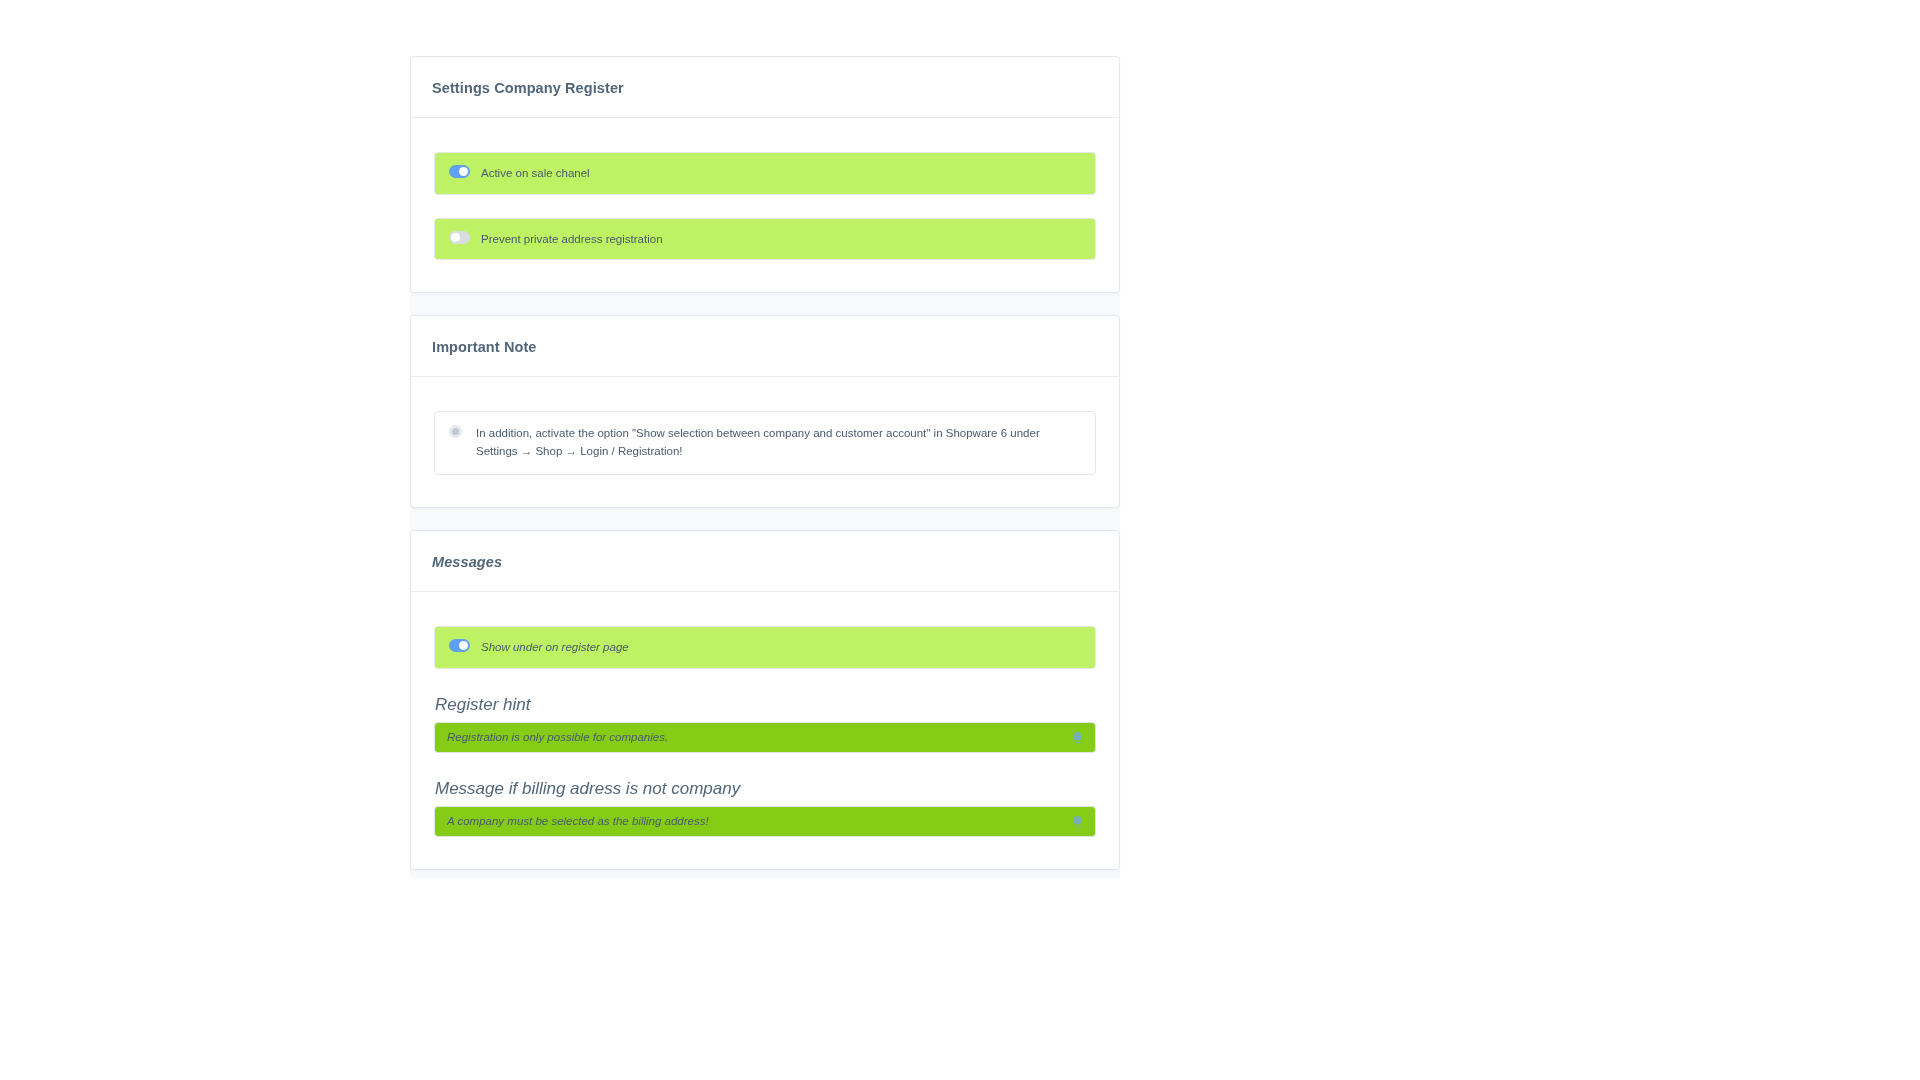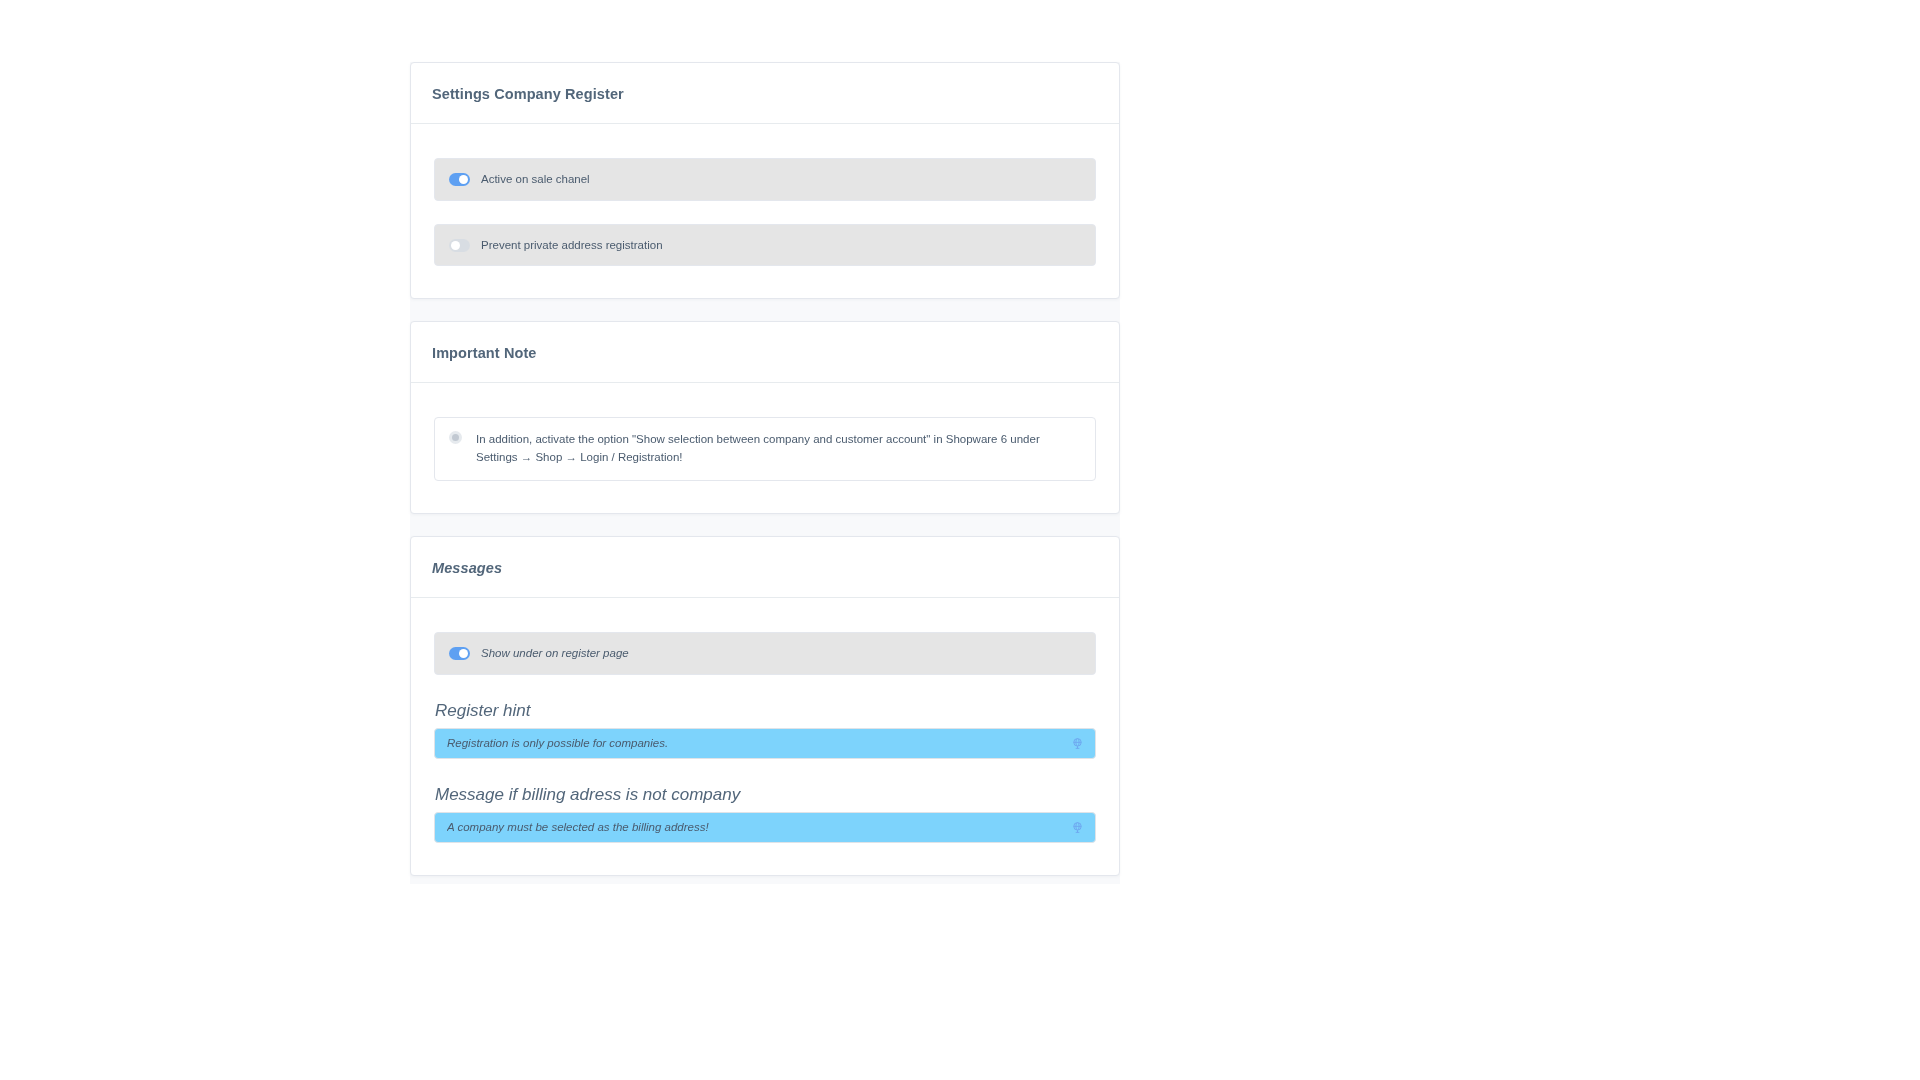"Settings Company Register" .page { top: 62px -> 56px }
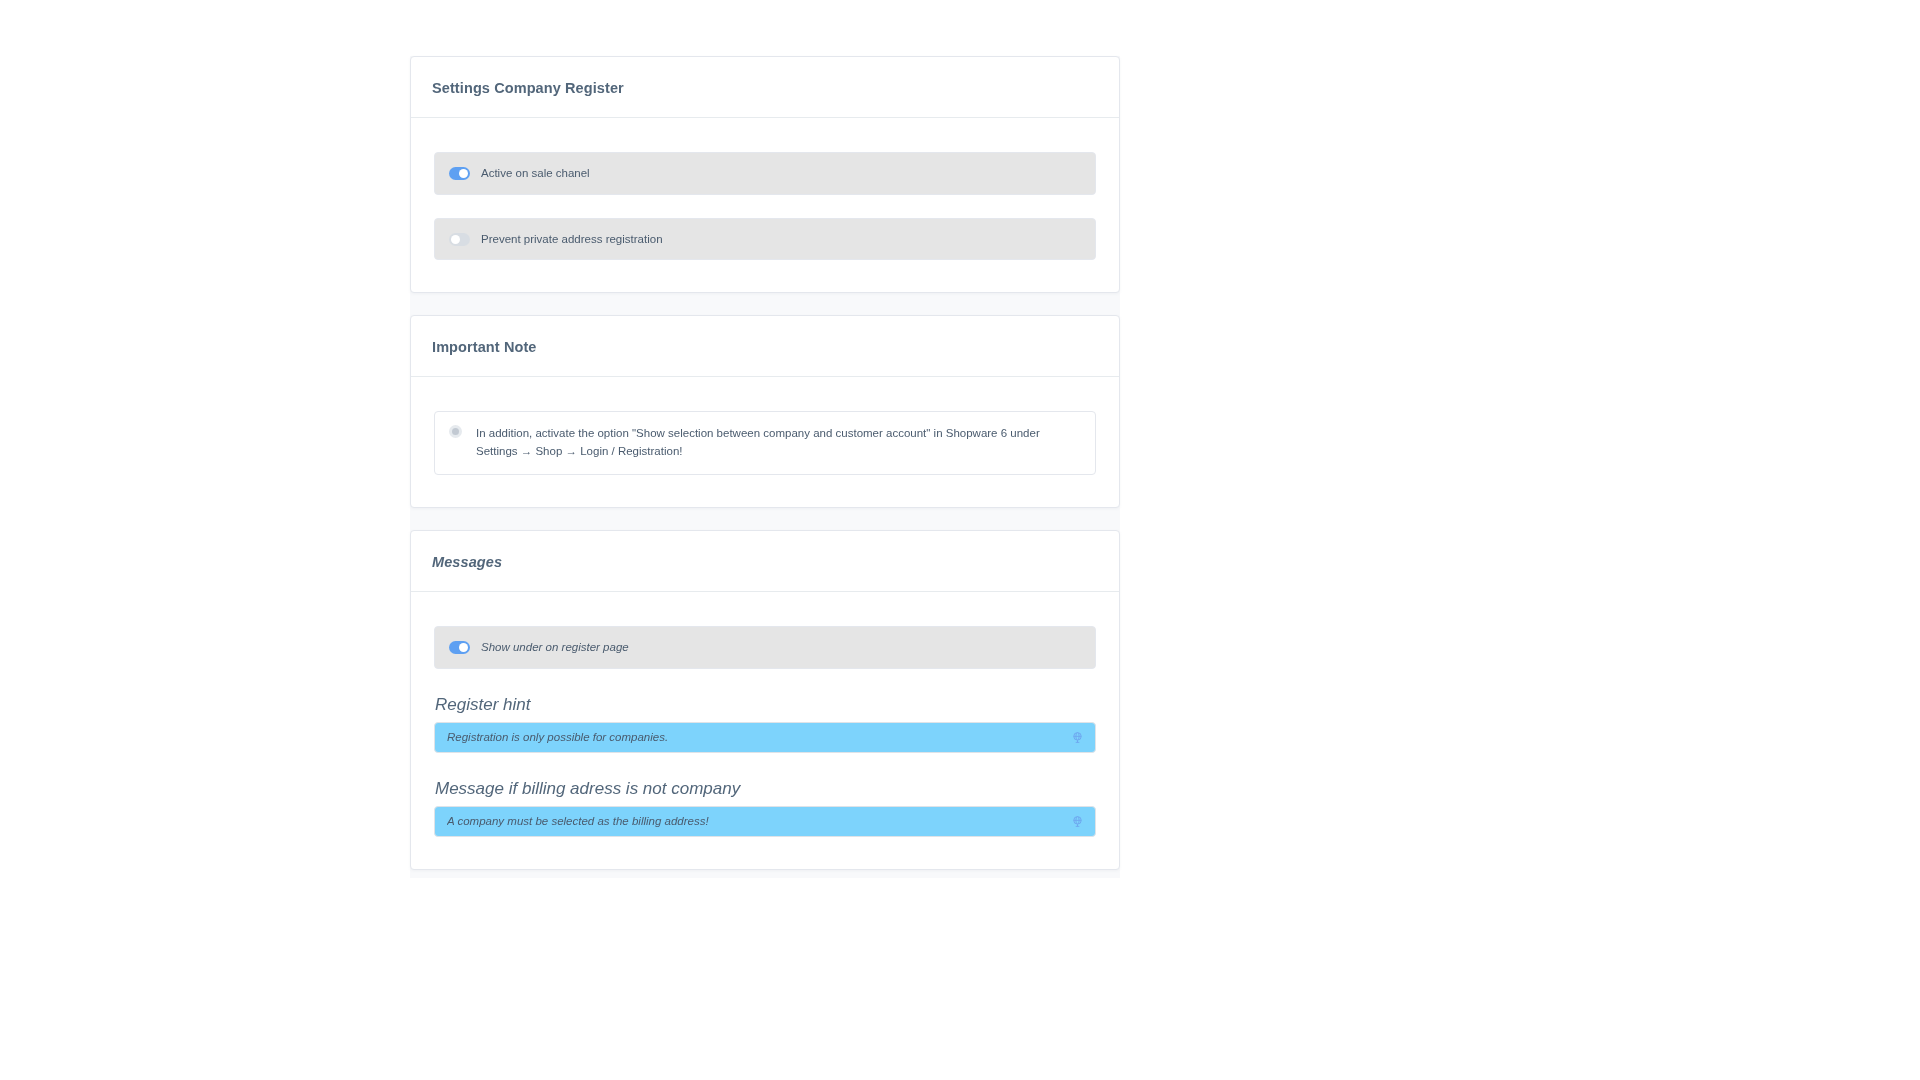"Active on sale chanel" .switch-row { align-items: center -> none; background: #e5e5e5 -> #bef264 }
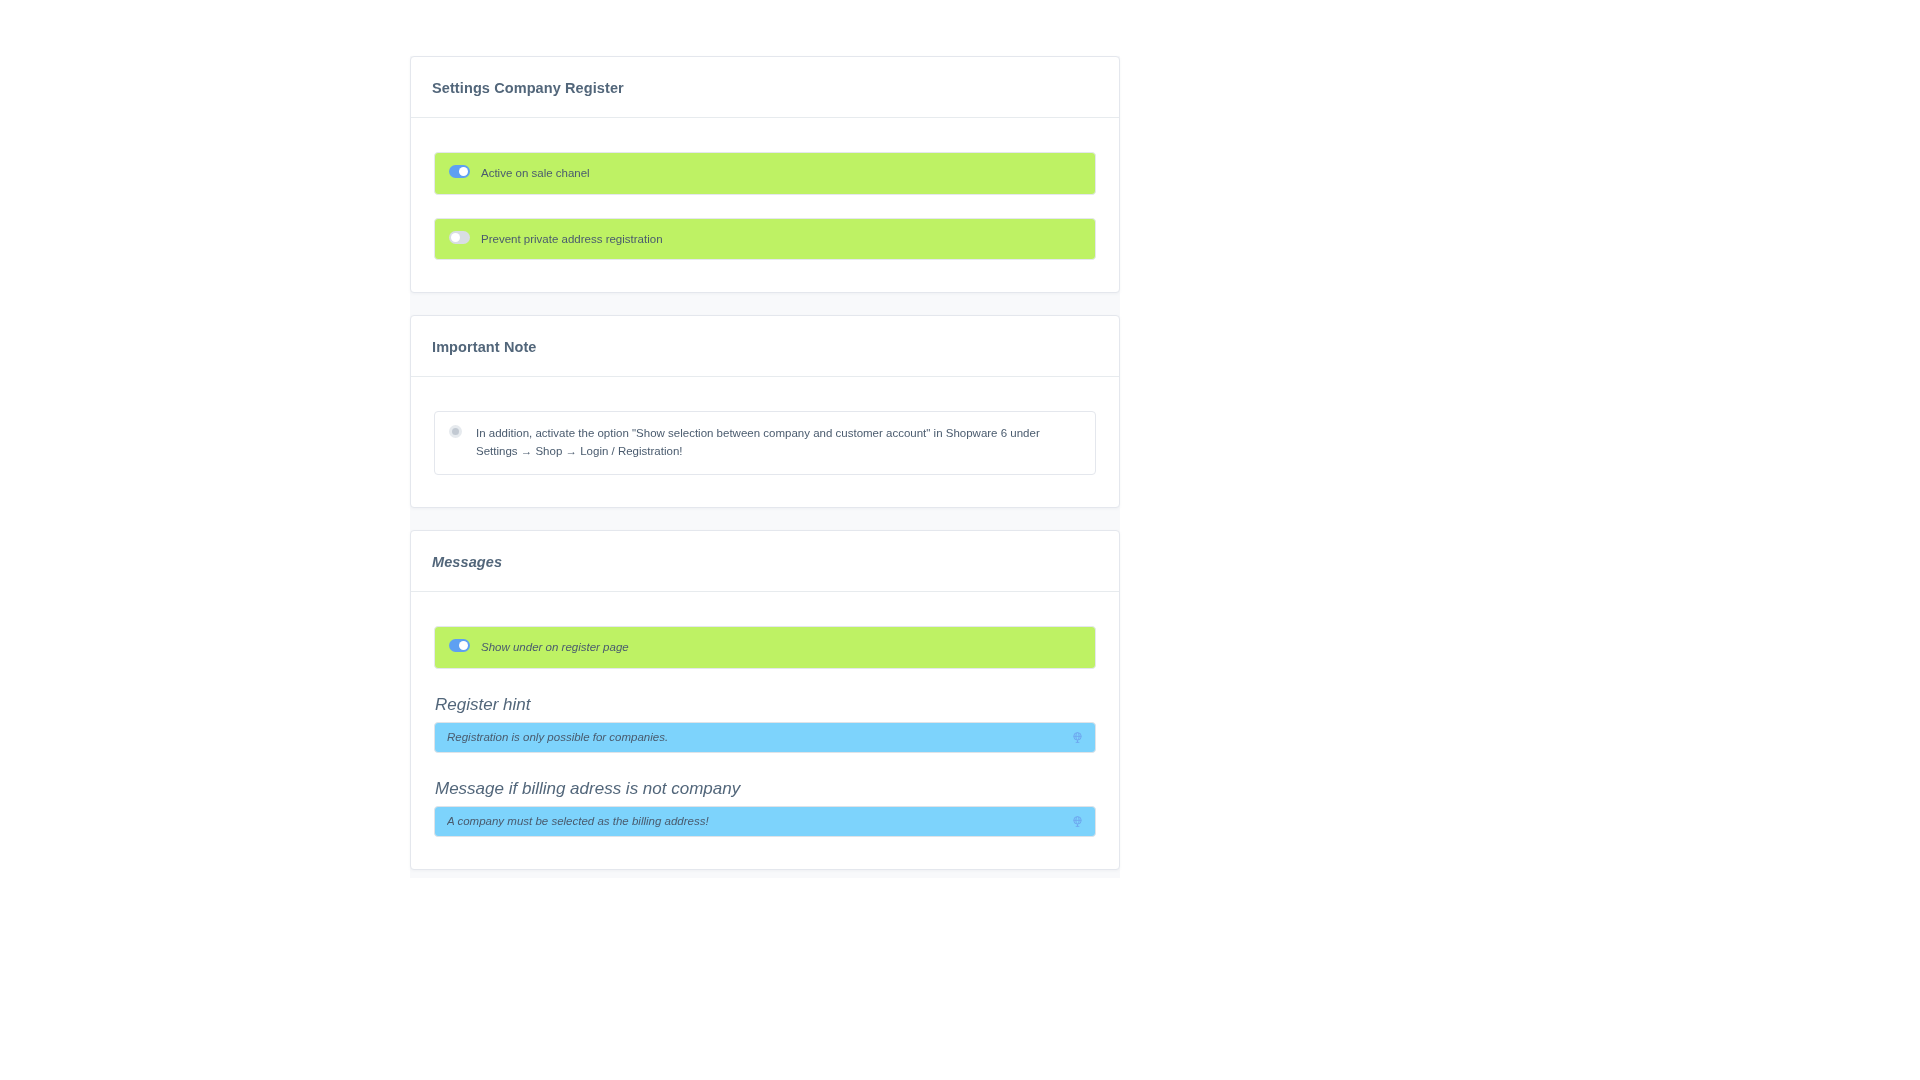"Registration is only possible for" .field-wrap { background: #7dd3fc -> #84cc16 }
